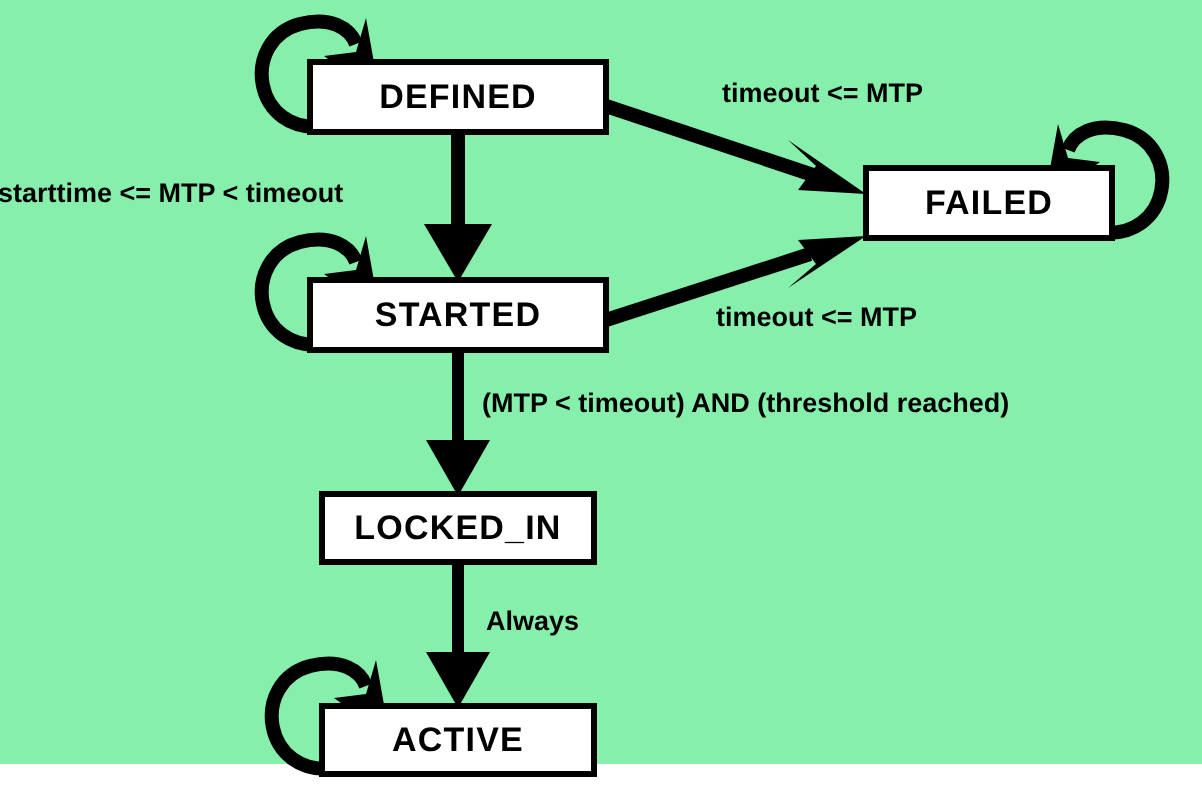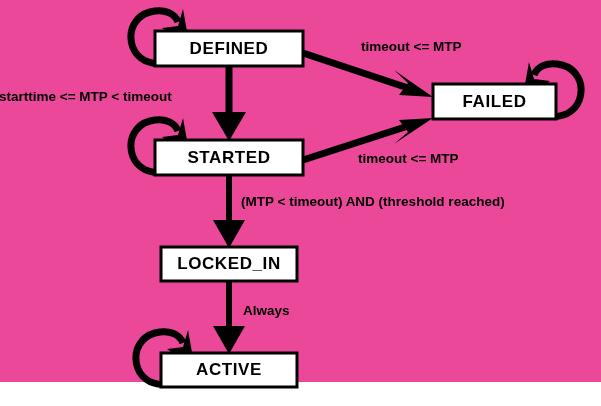"DEFINED" #diagram-root { background: #ec4899 -> #86efac }
